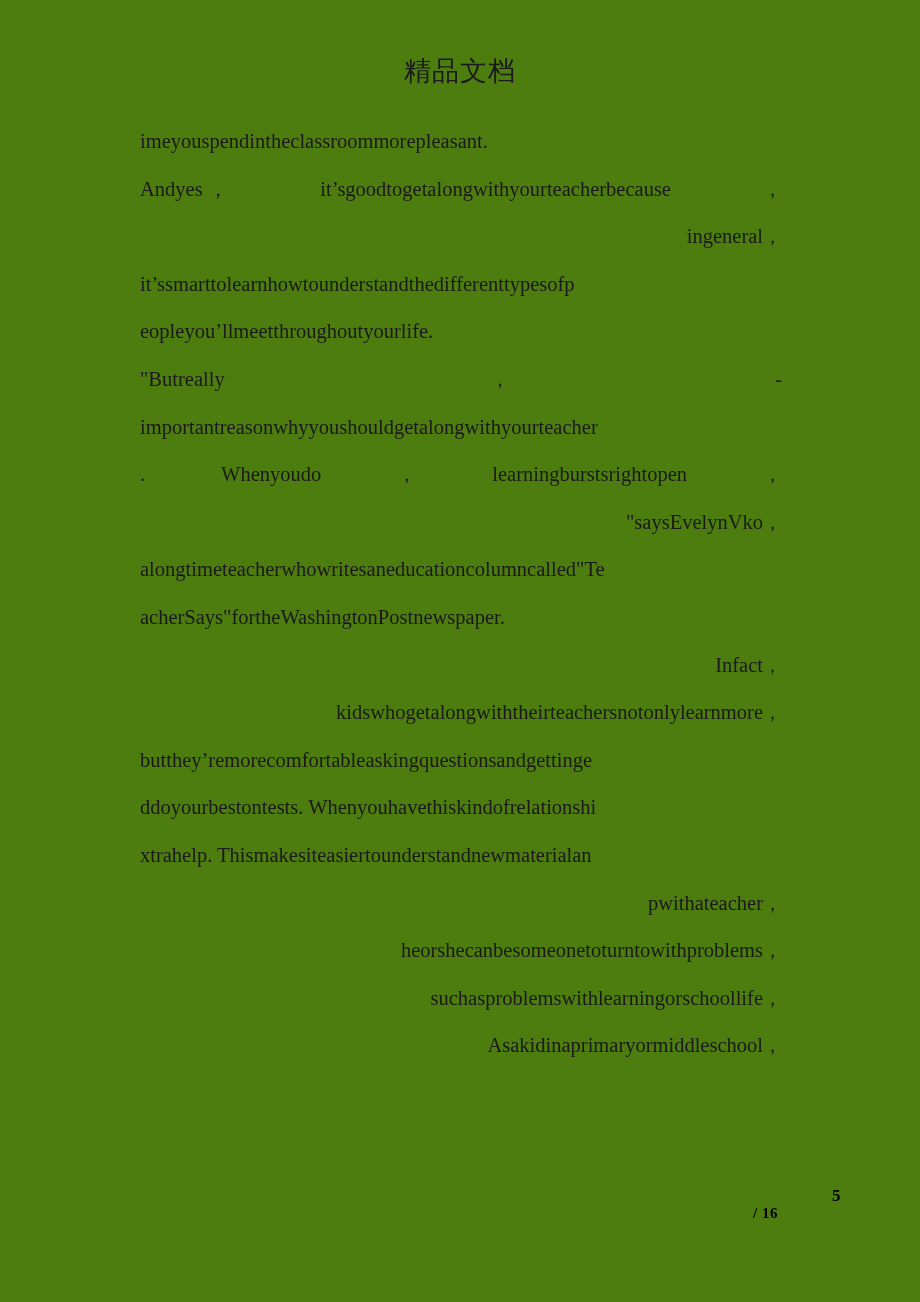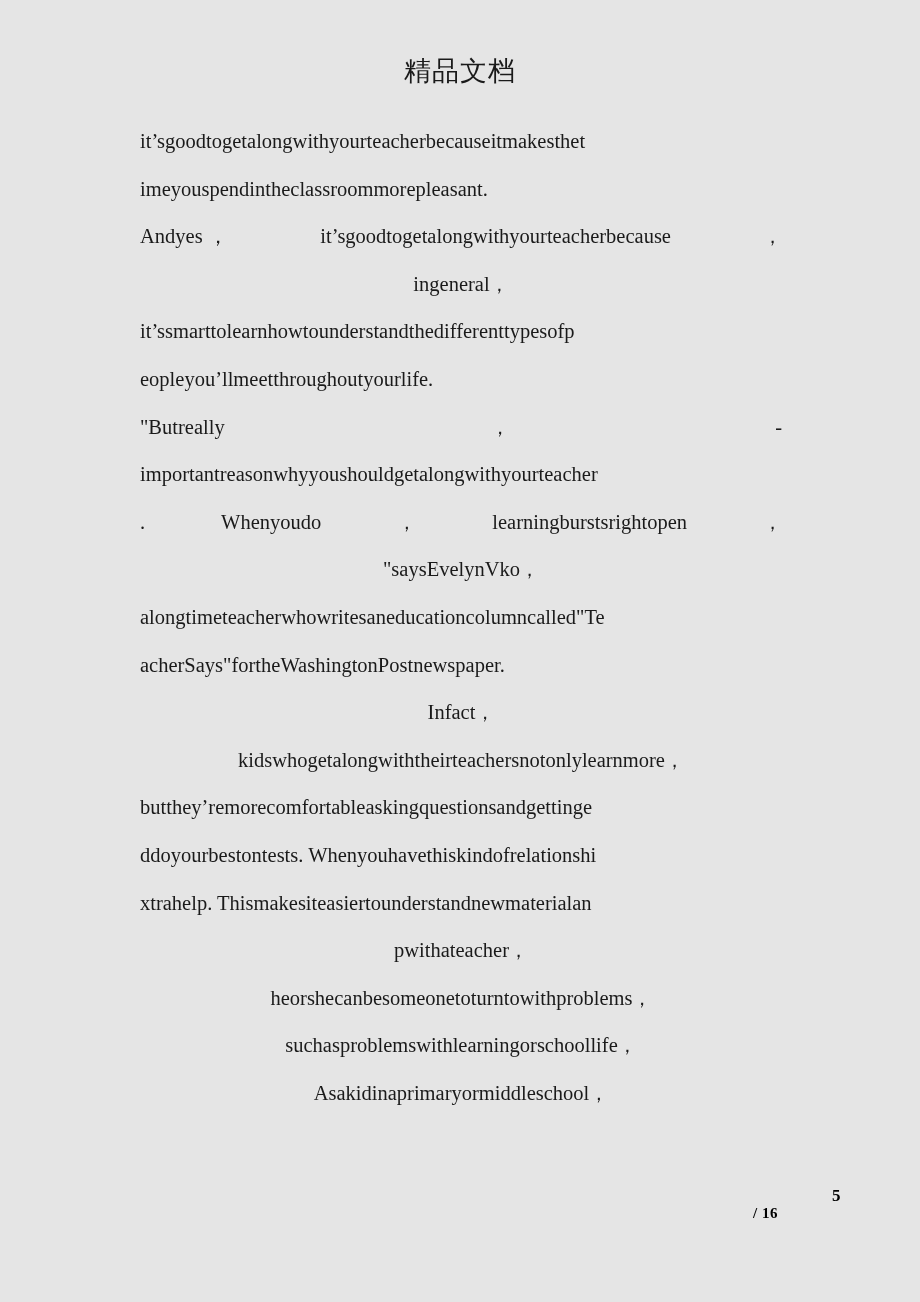"精品文档" .page { background: #e5e5e5 -> #4d7c0f }
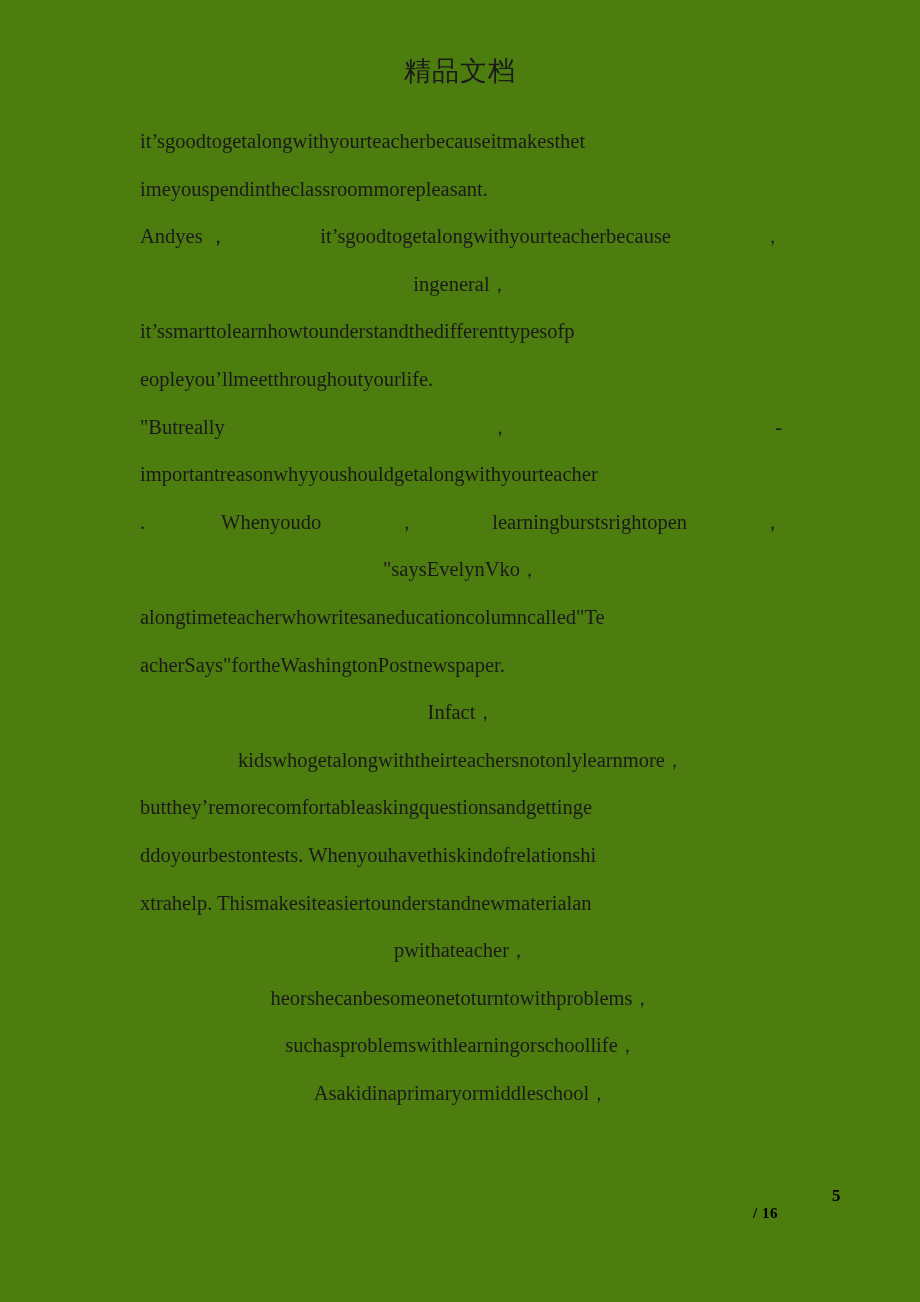"it’sgoodtogetalongwithyourteacherbecauseitmakest" div.line { html: <div>it’sgoodtogetalongwithyourteacherbecauseitmakesthet</div> -> none }
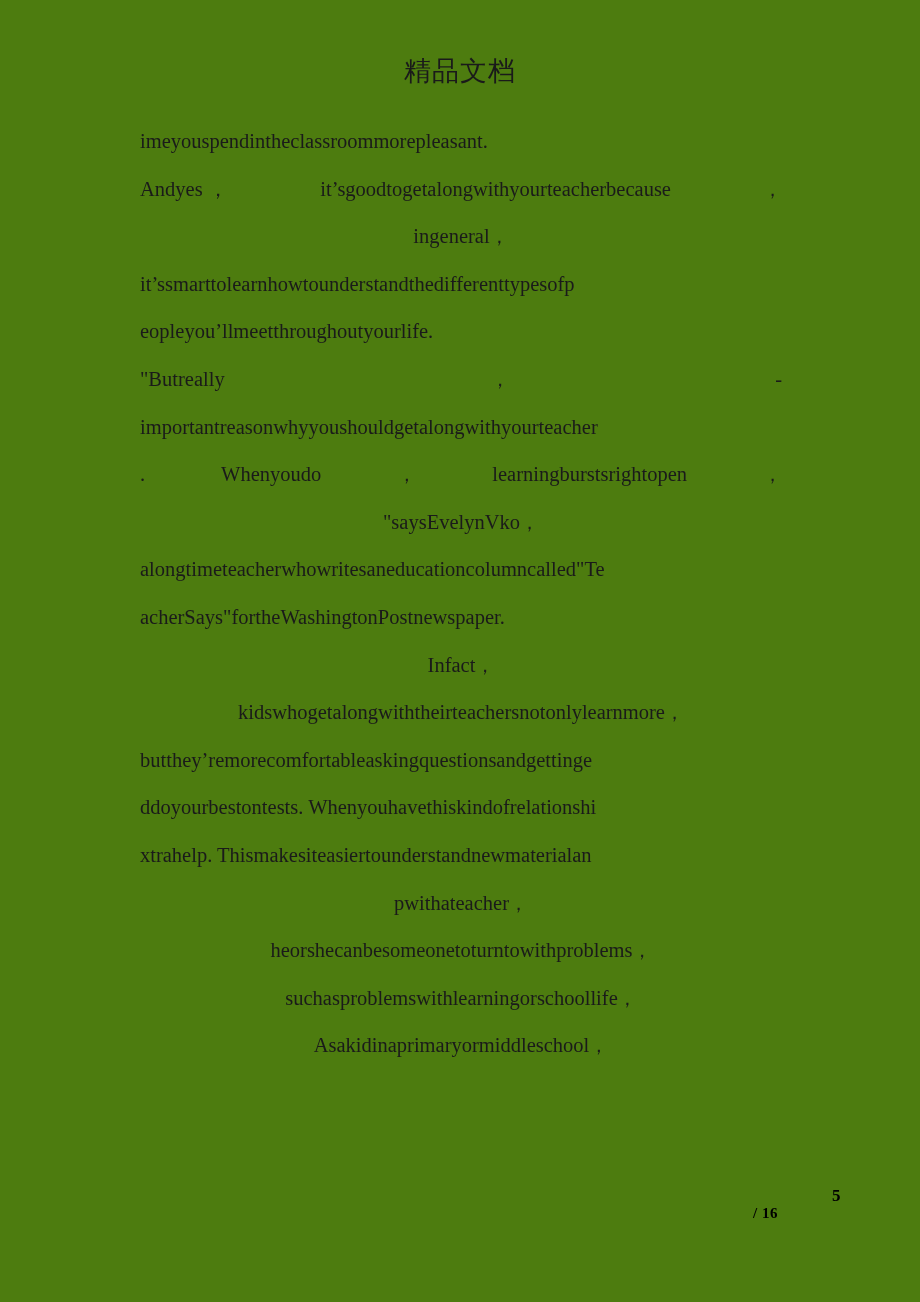"ingeneral" .line.split { justify-content: center -> flex-end }
